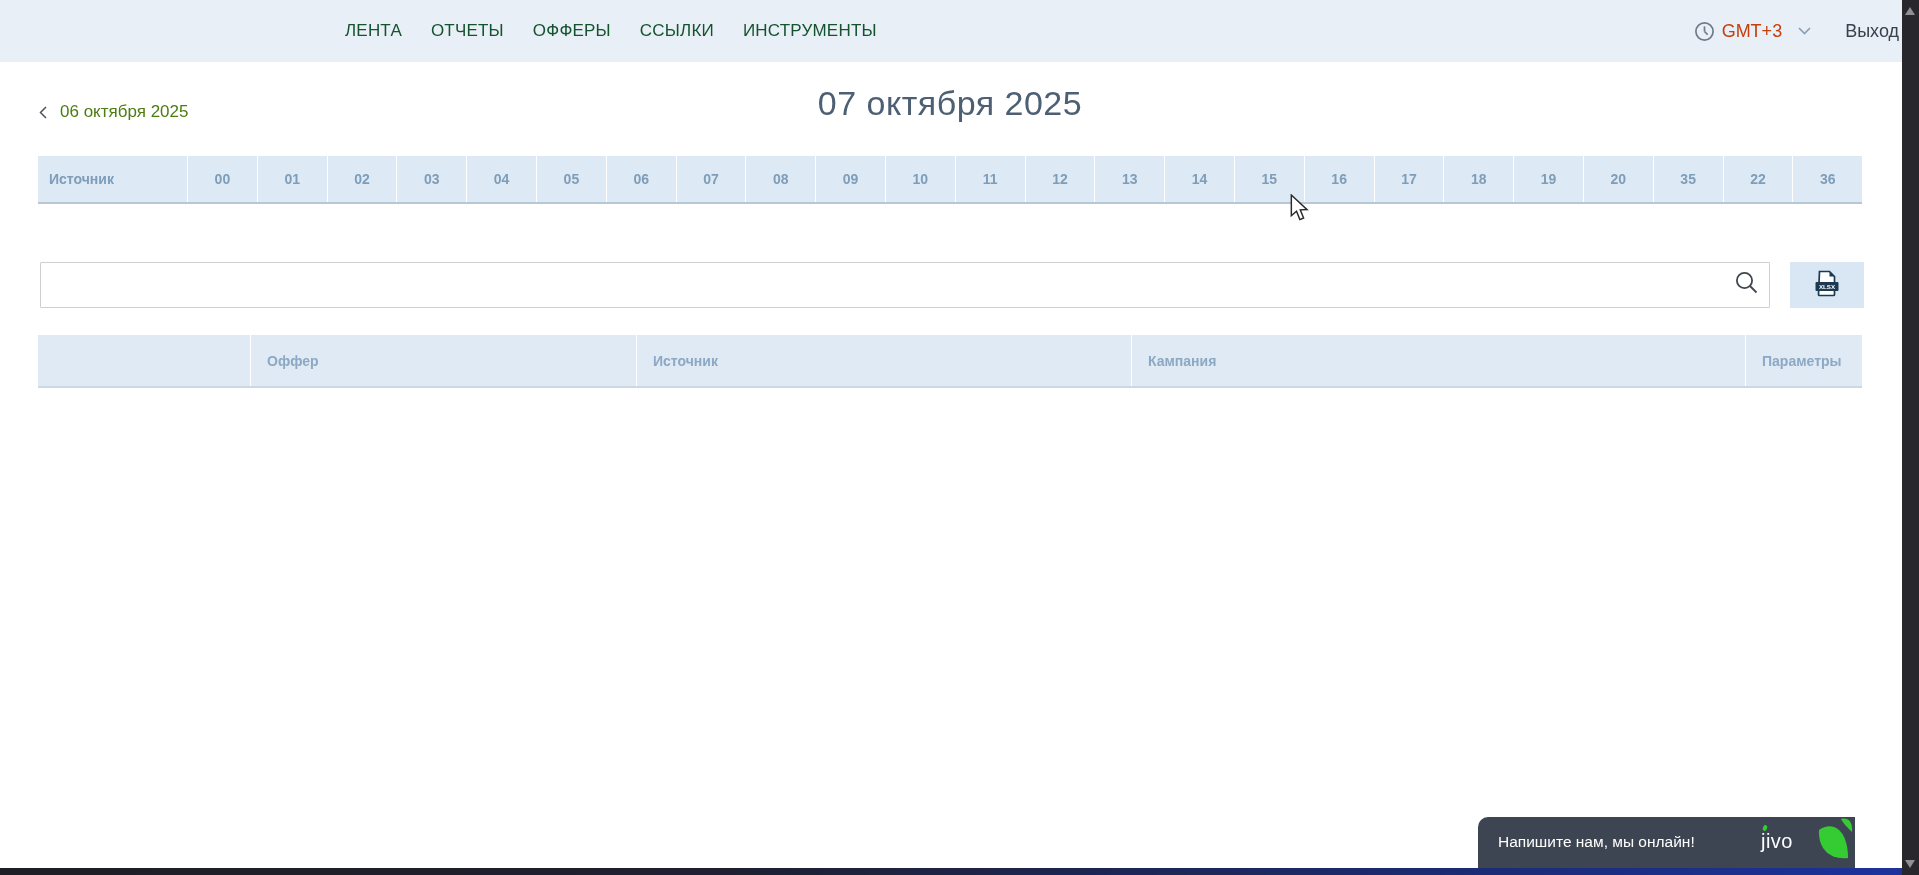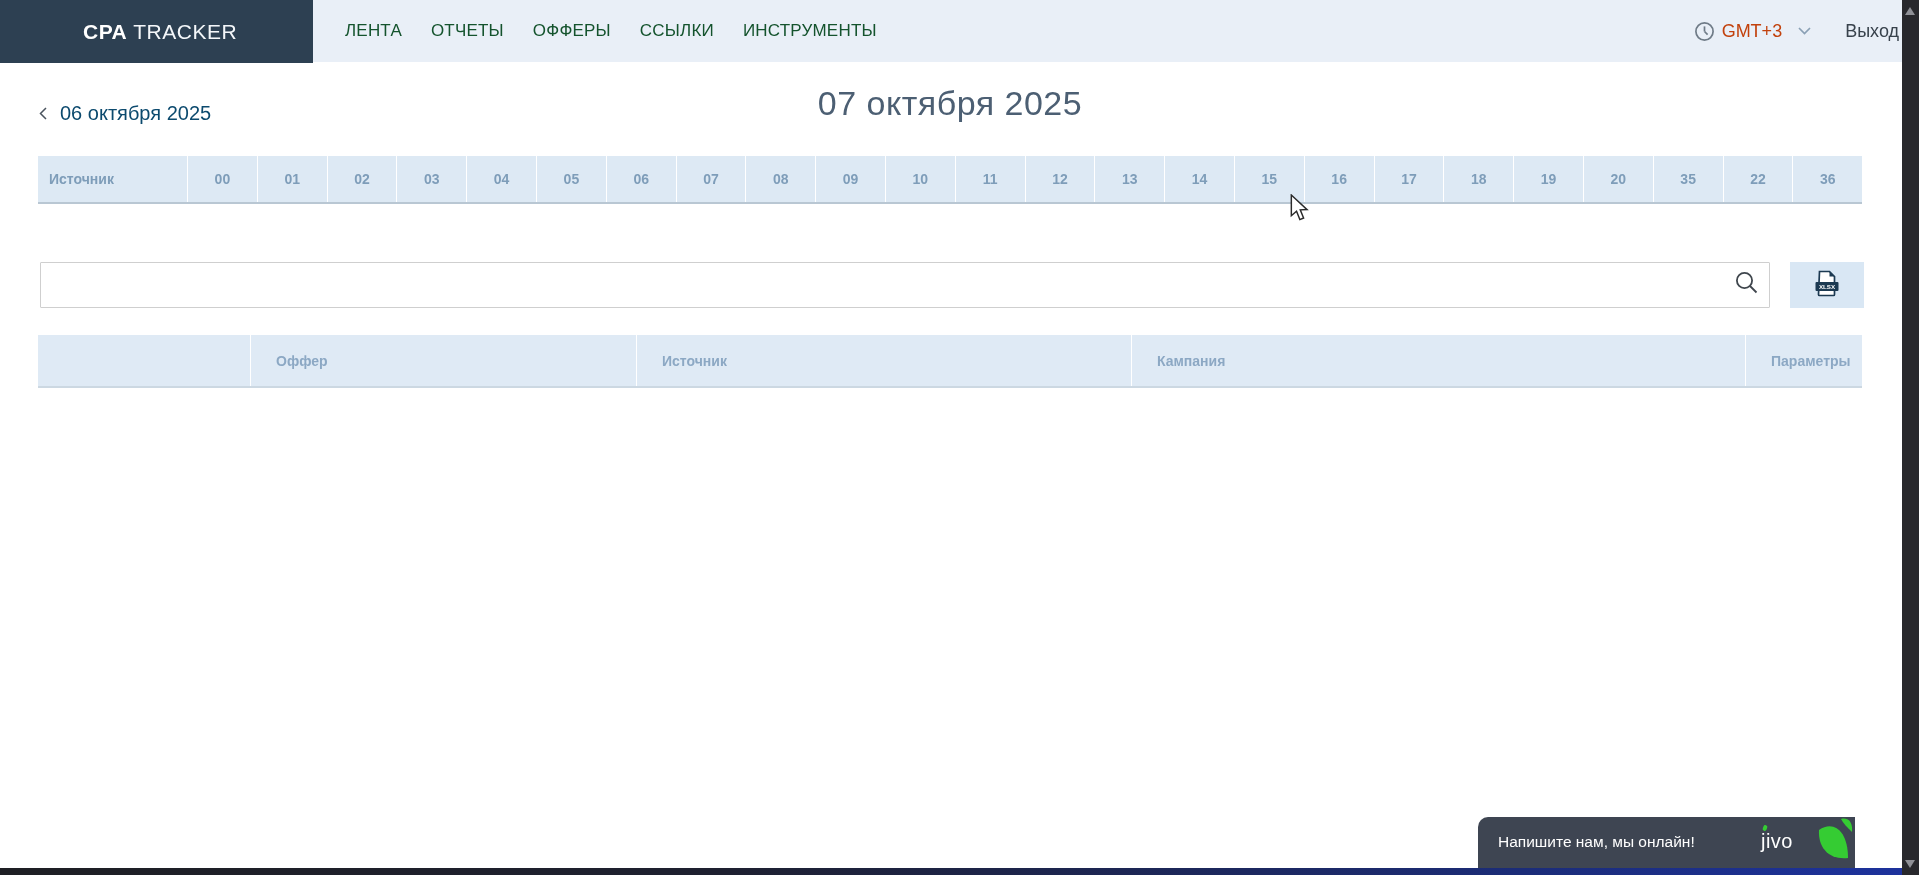"CPA" div.logo { html: <div> <b>CPA</b> <span>TRACKER</span> </div> -> none }
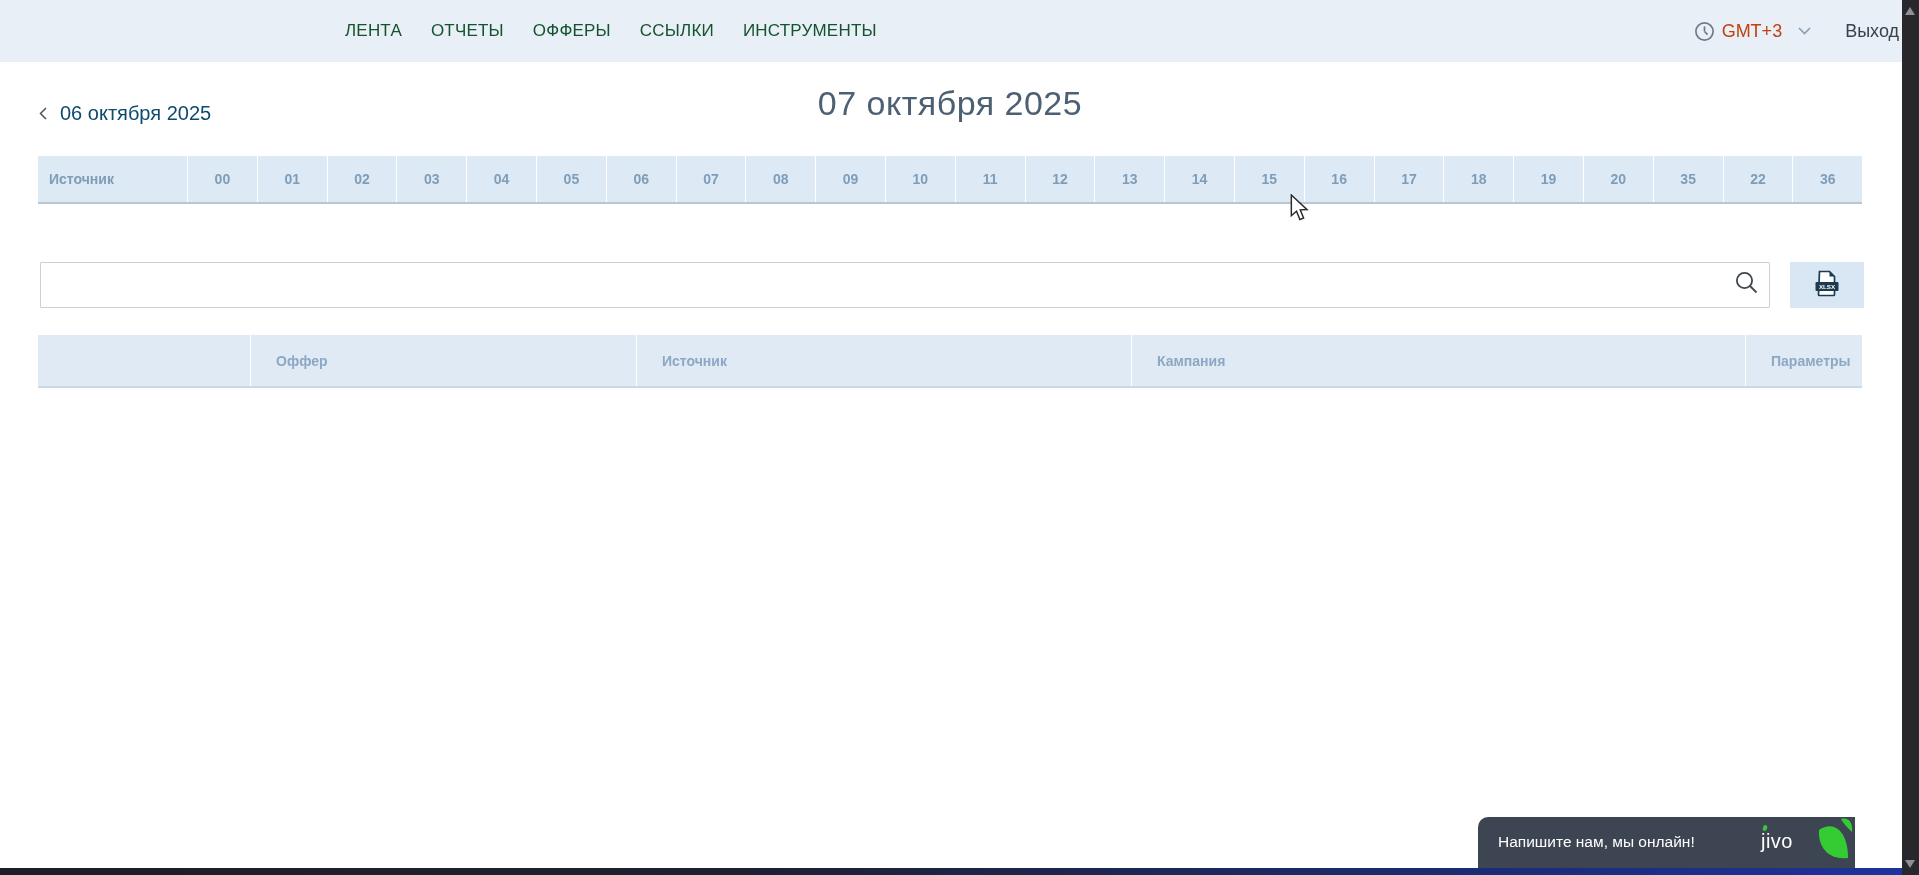"06 октября 2025" .prev-label { color: #0c4a6e -> #4d7c0f; font-size: 20px -> 17px }
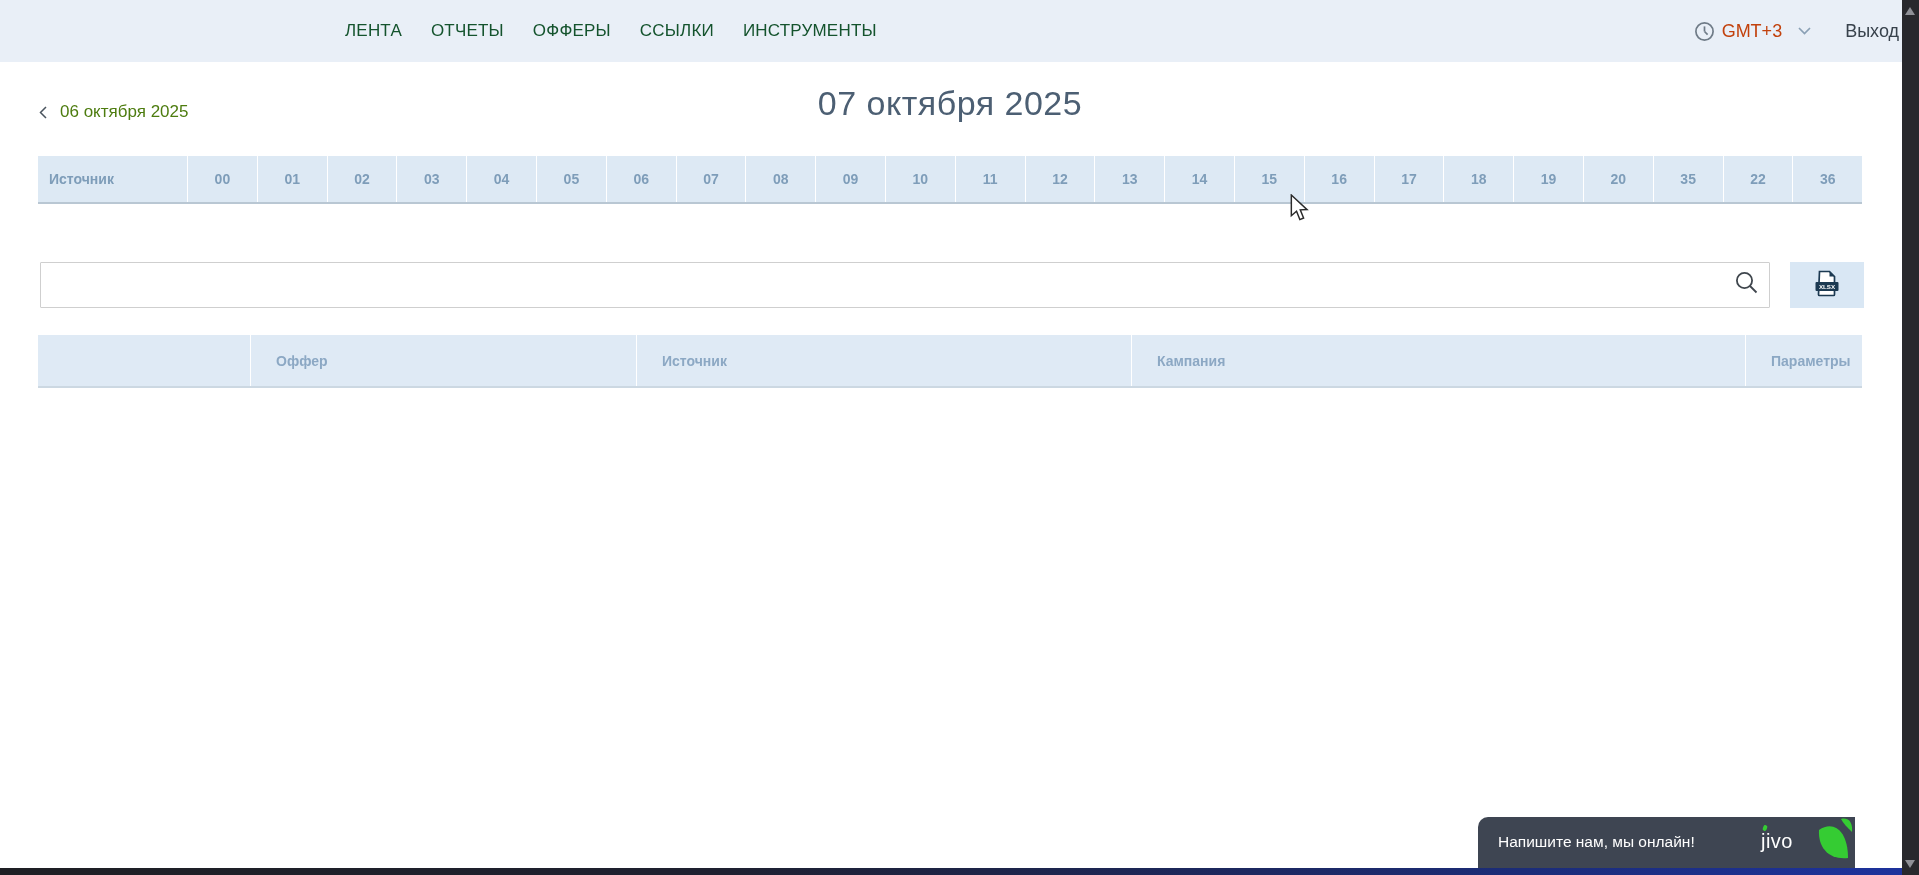"Оффер" .res-col { padding-left: 25px -> 16px }
